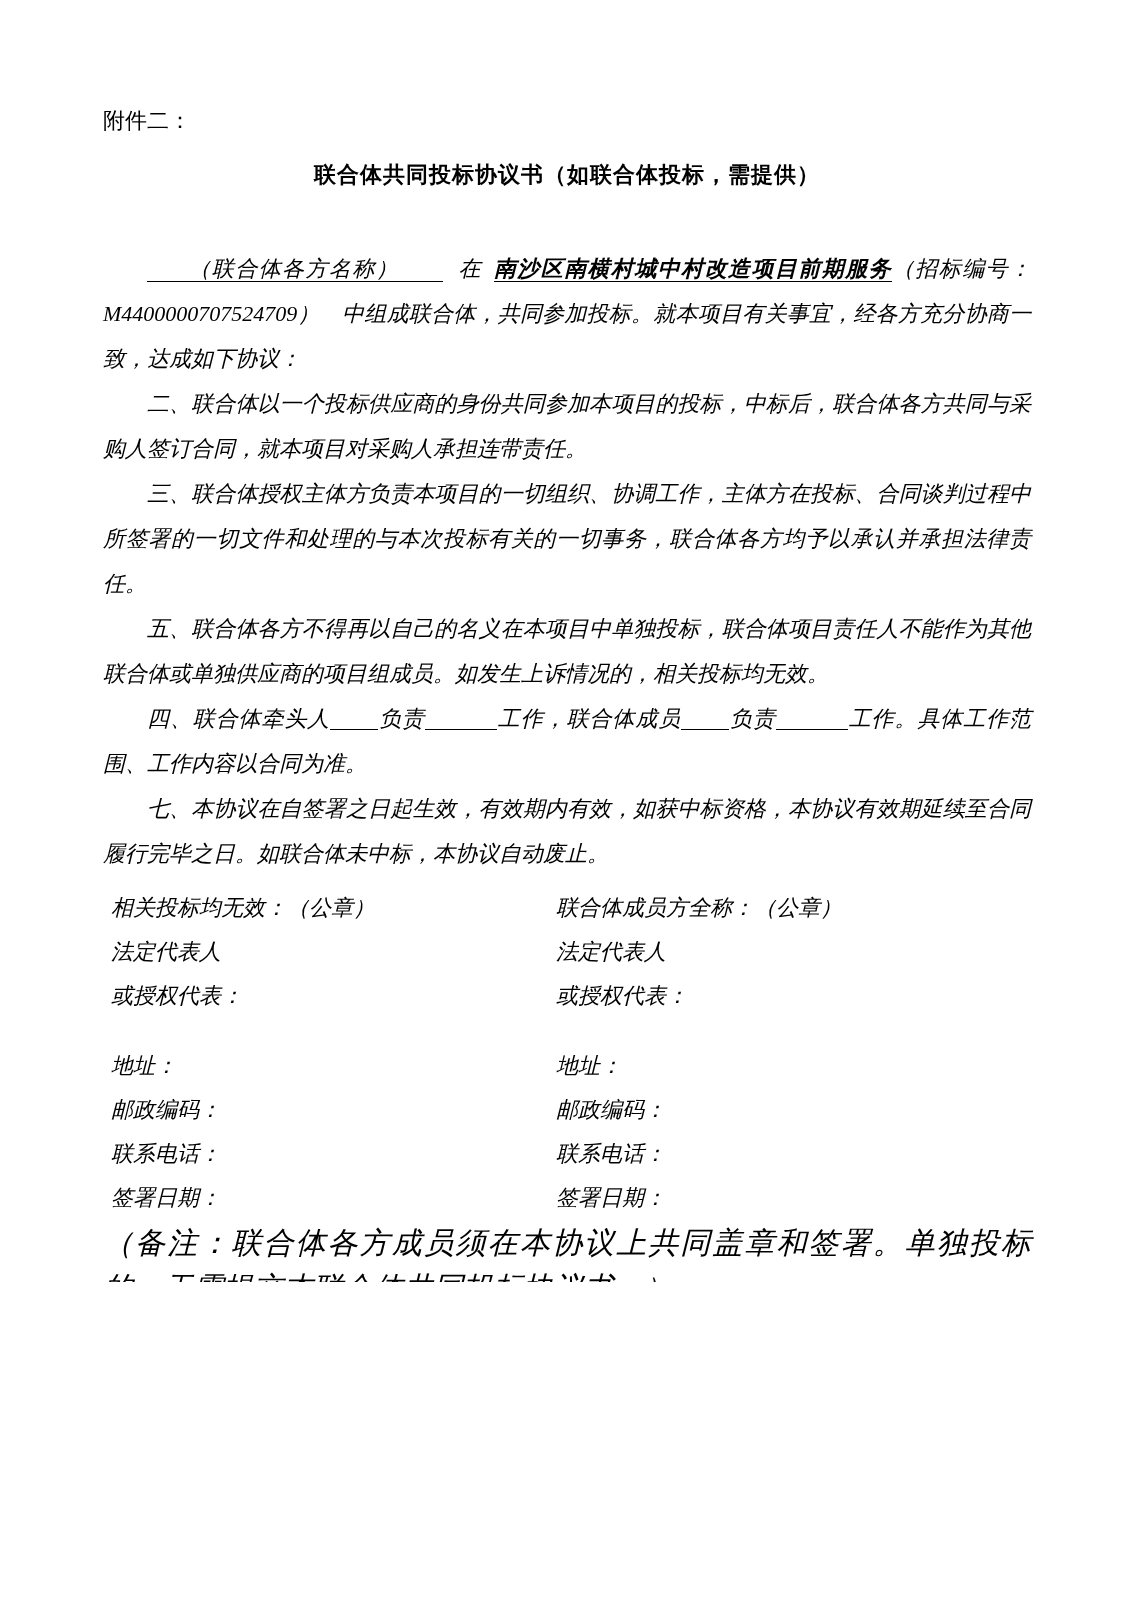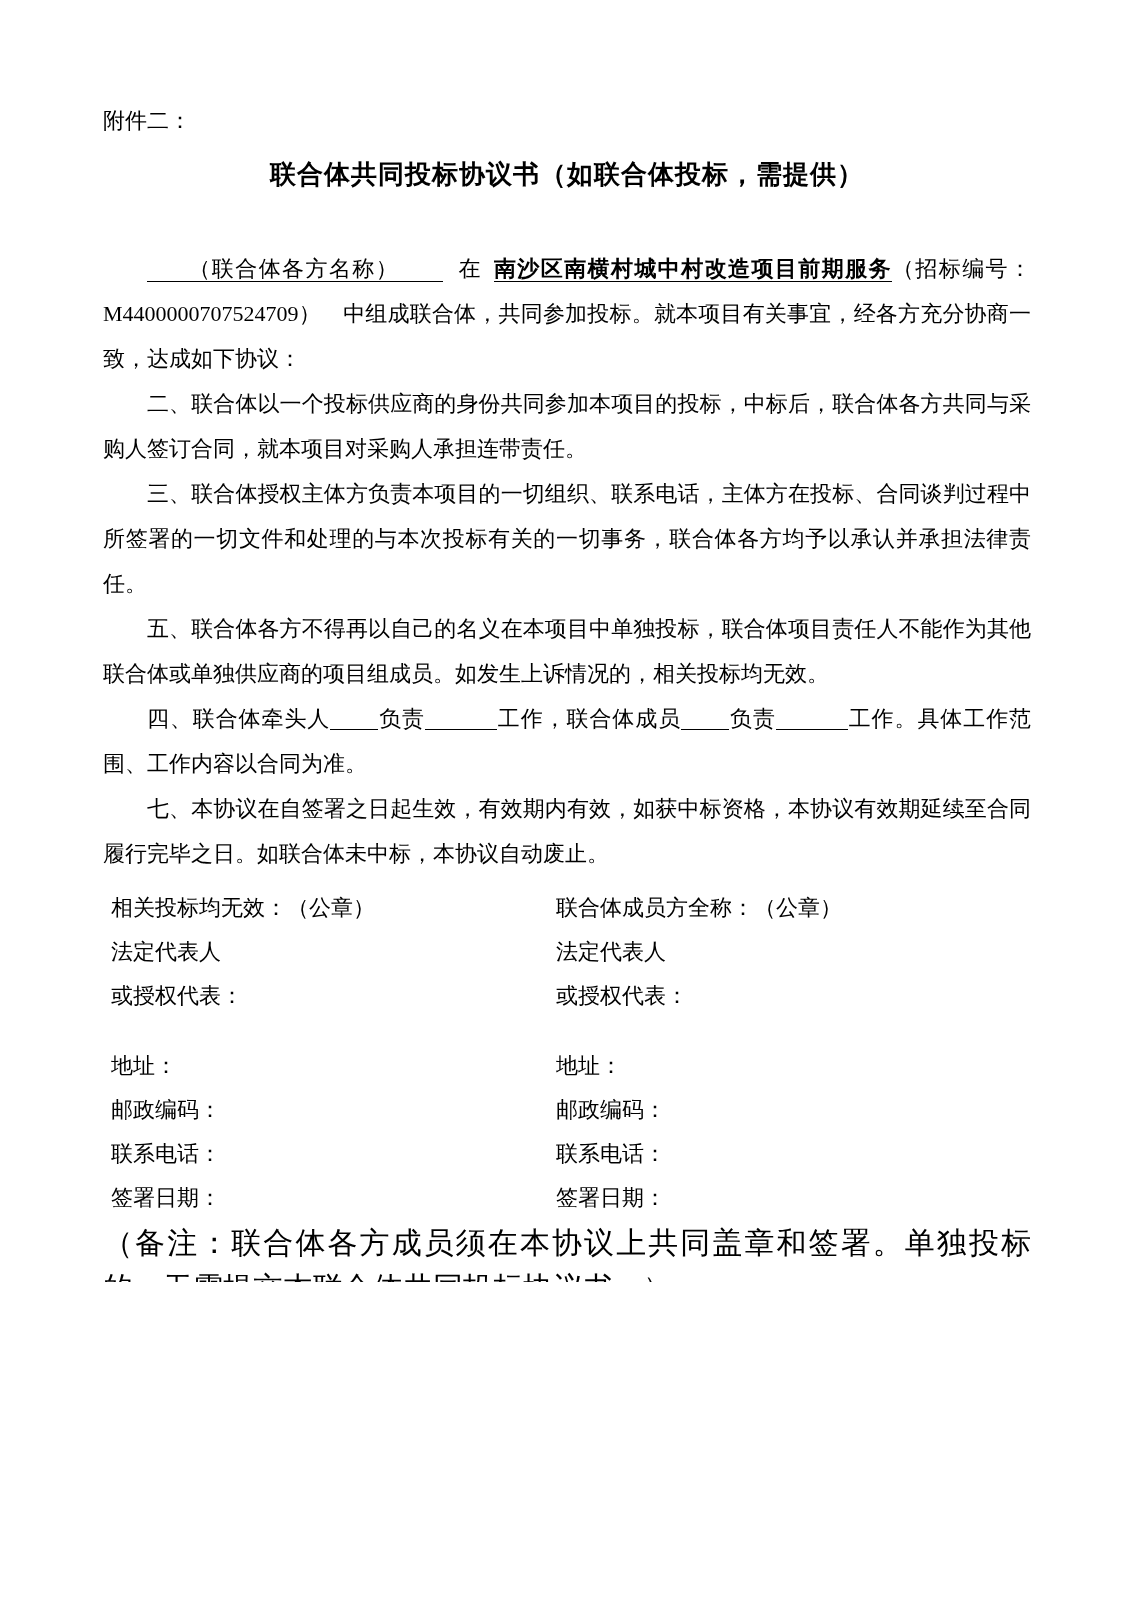"联合体共同投标协议书（如联合体投标，需提供）" .doc-title { font-size: 26px -> 22px }
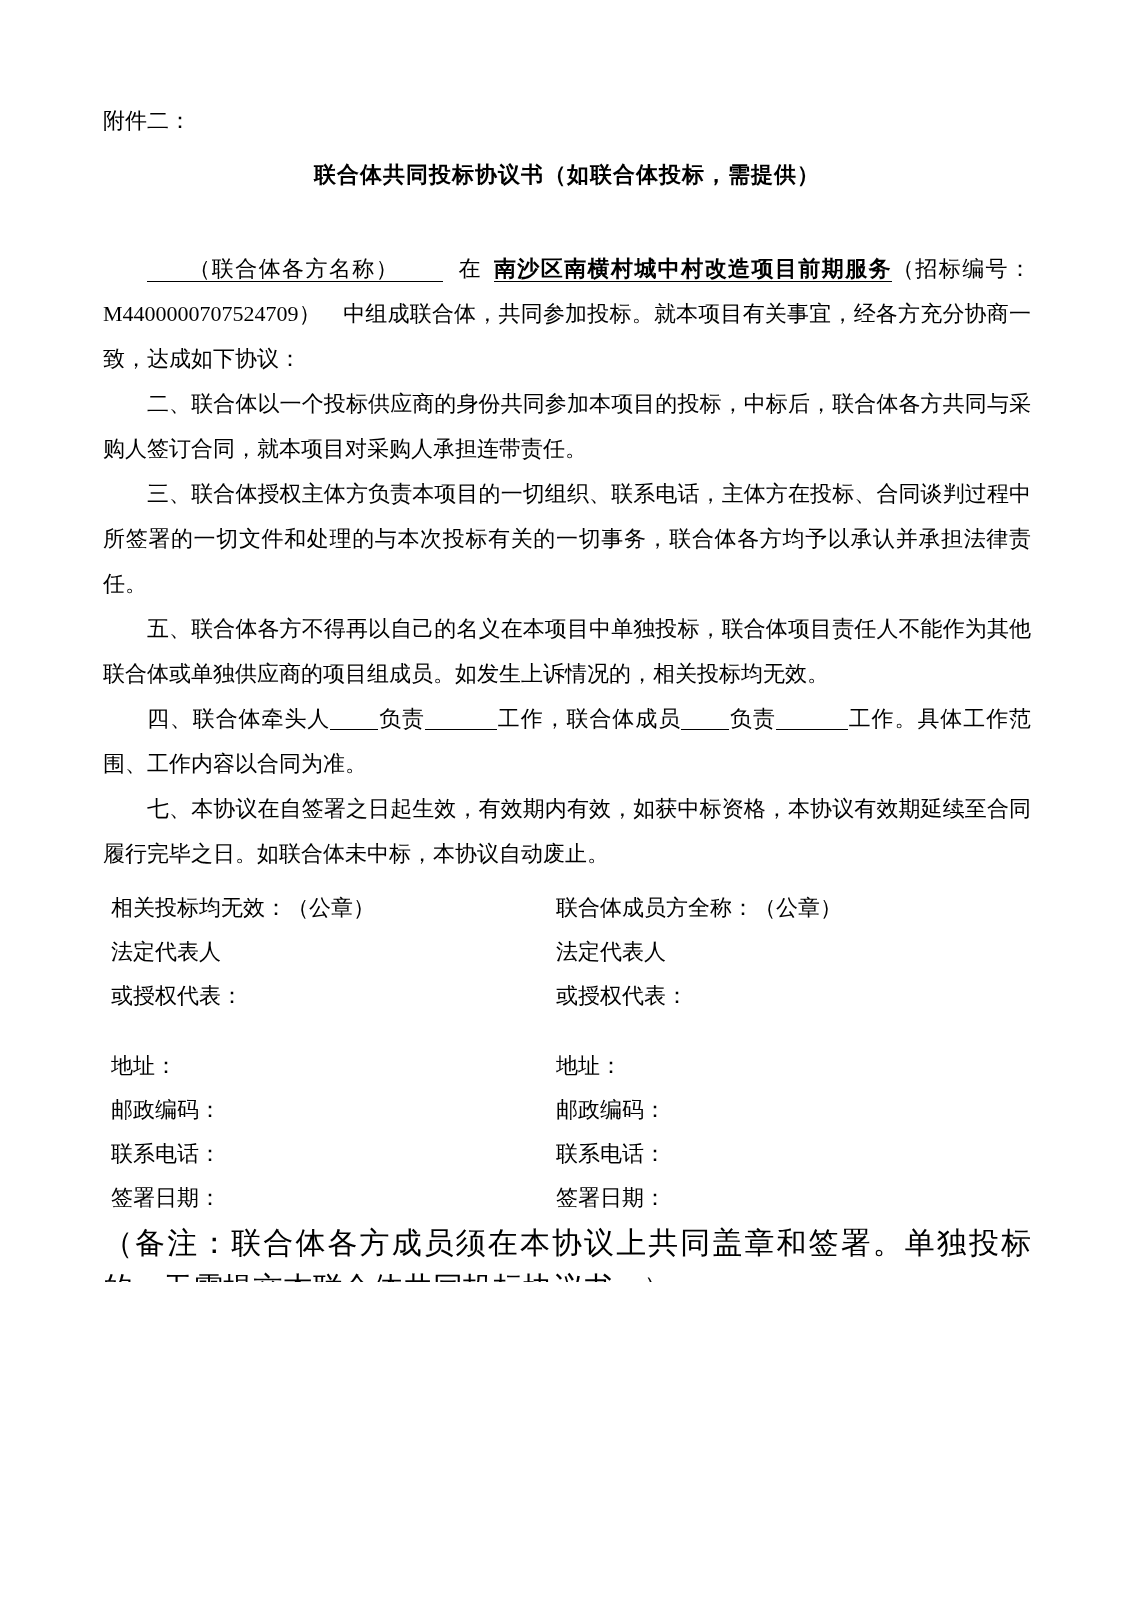"（联合体各方名称） 在" .body-text { font-style: none -> italic }
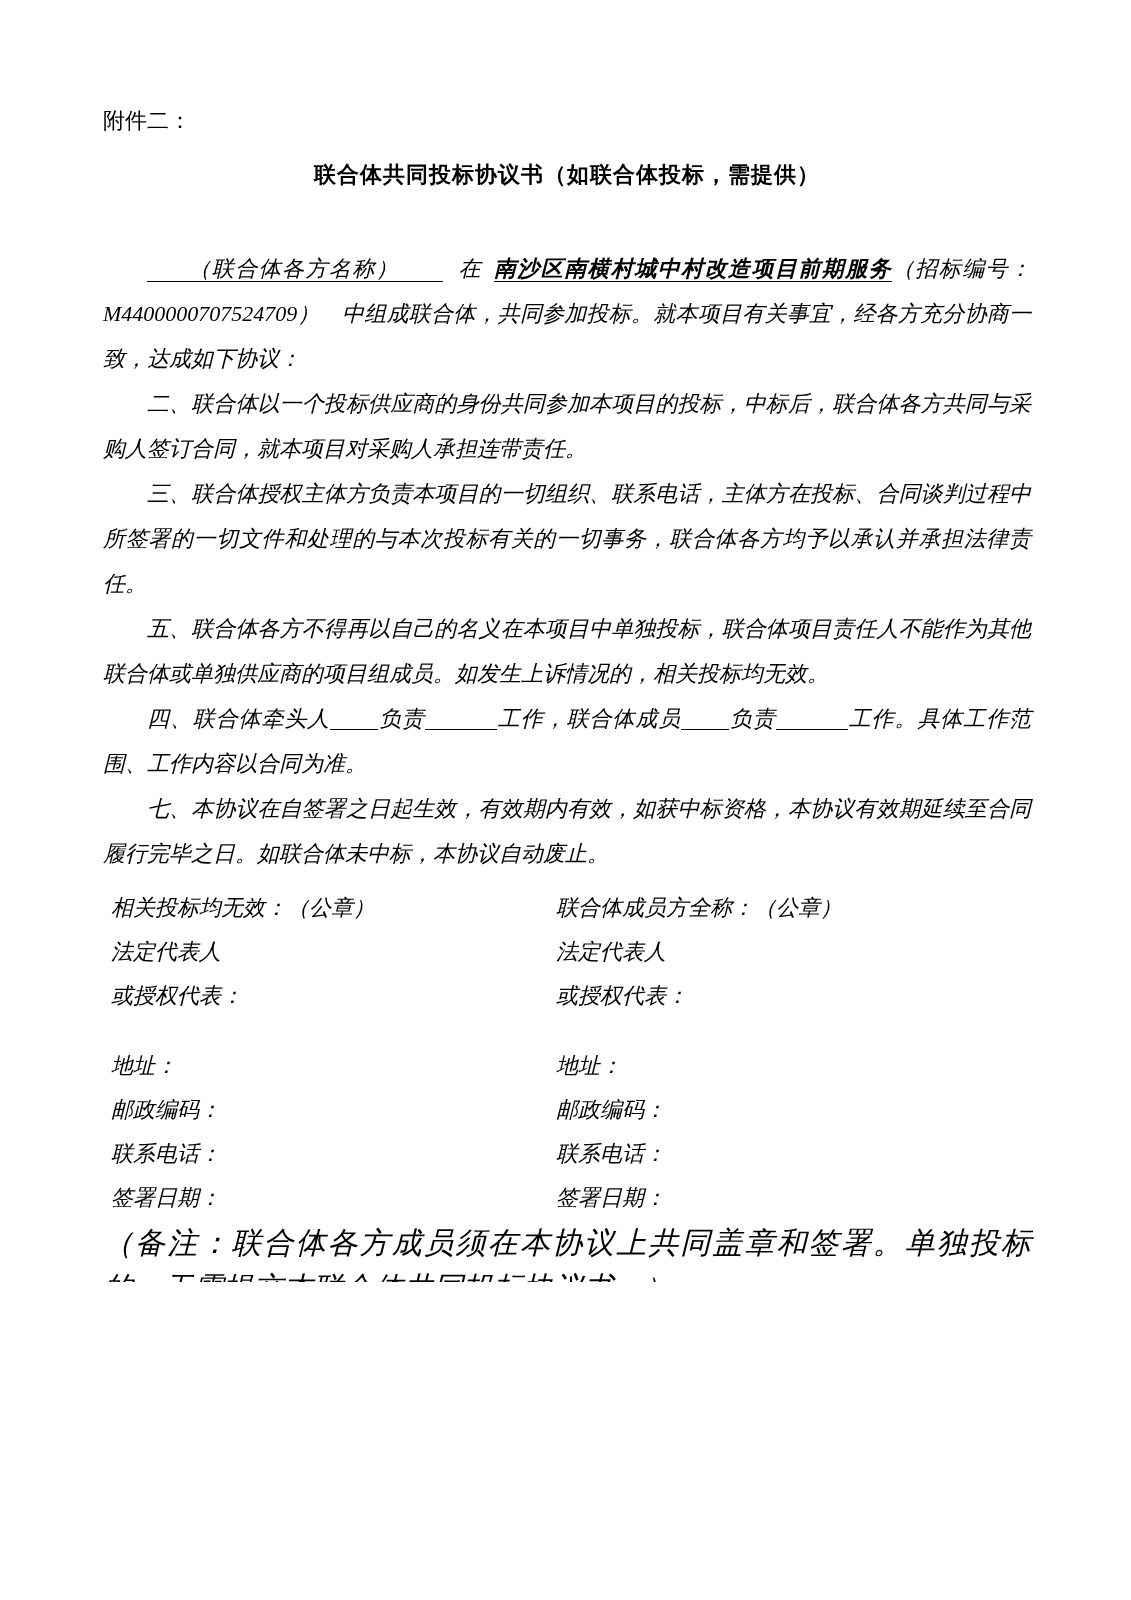"三、联合体授权主体方负责本项目的一切组织、联系电话，主体方在投标、合同谈判过程中" p.para { text: 联系电话 -> 协调工作 }
